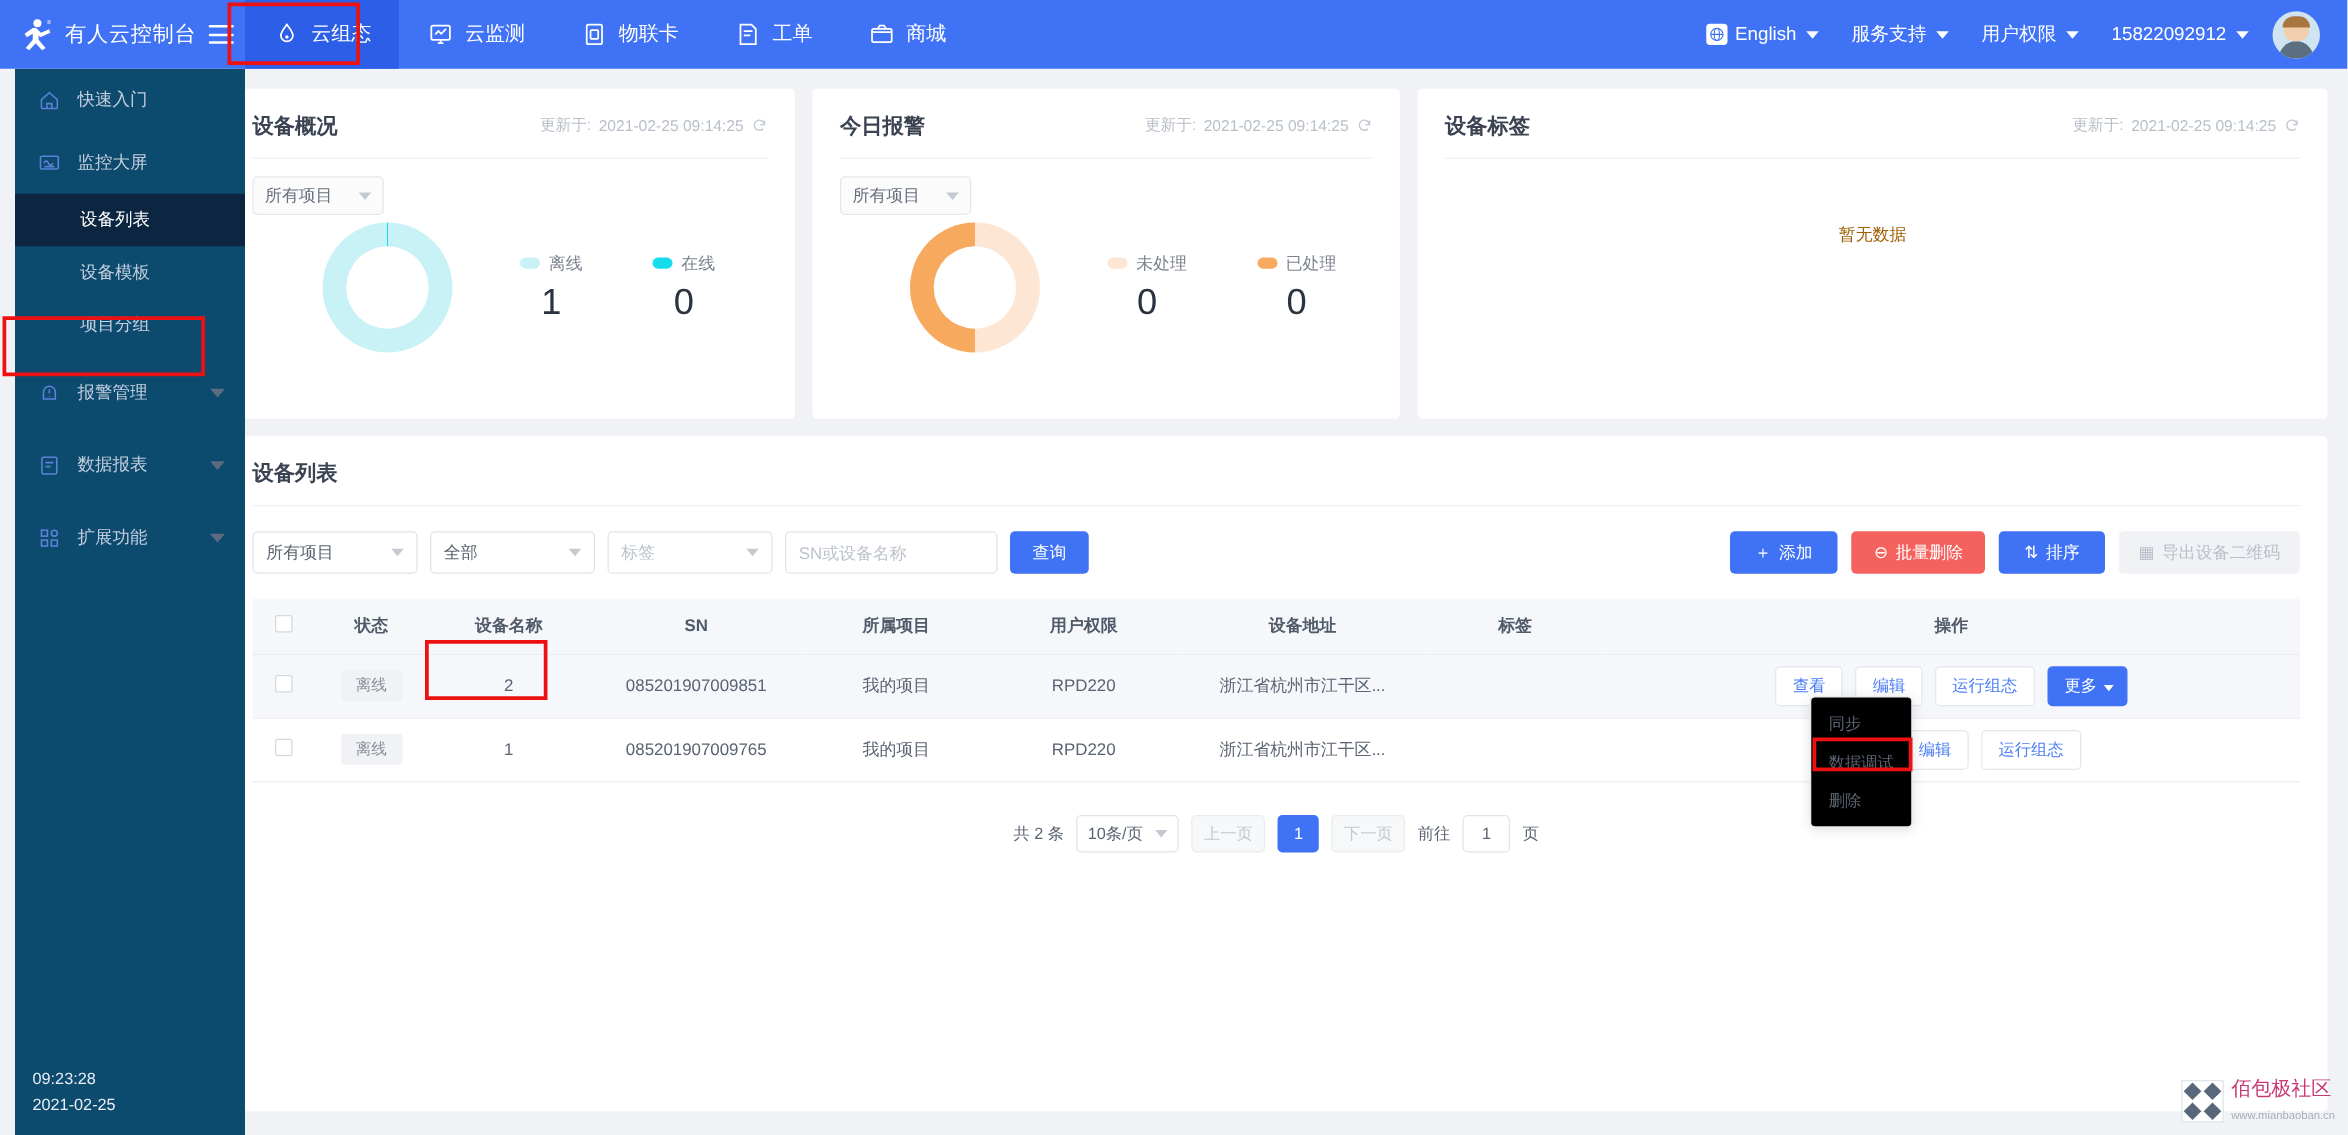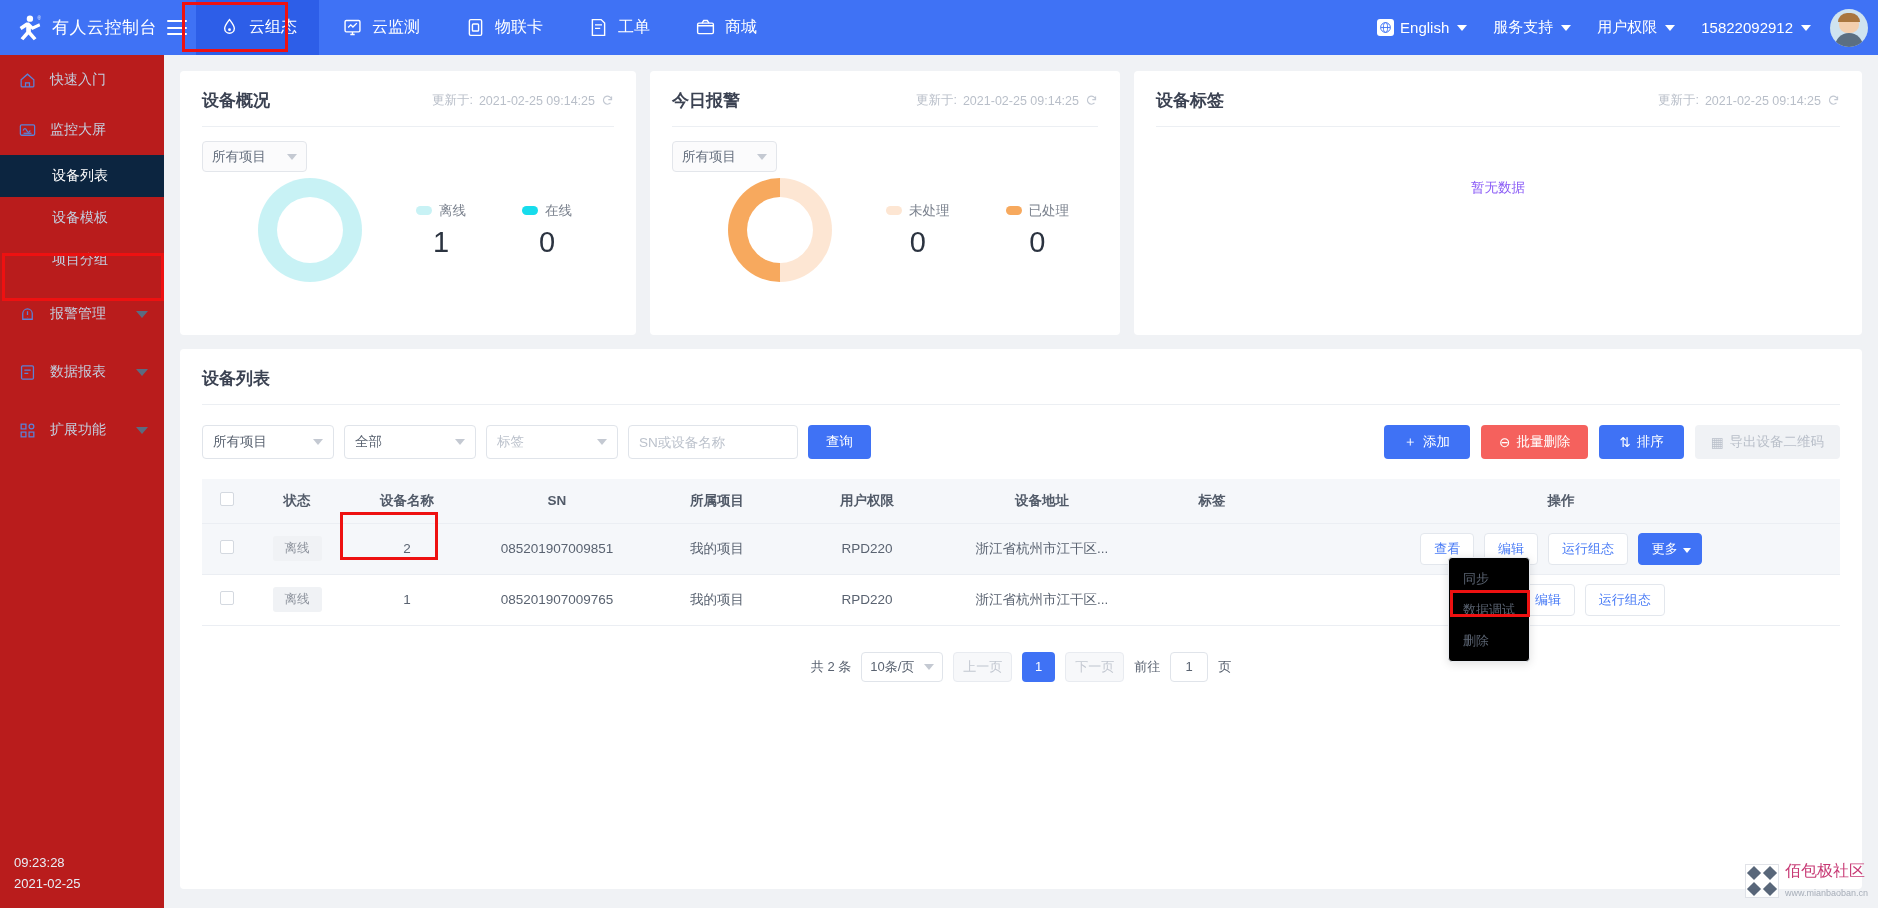"English" .topright { padding-right: 8px -> 20px }
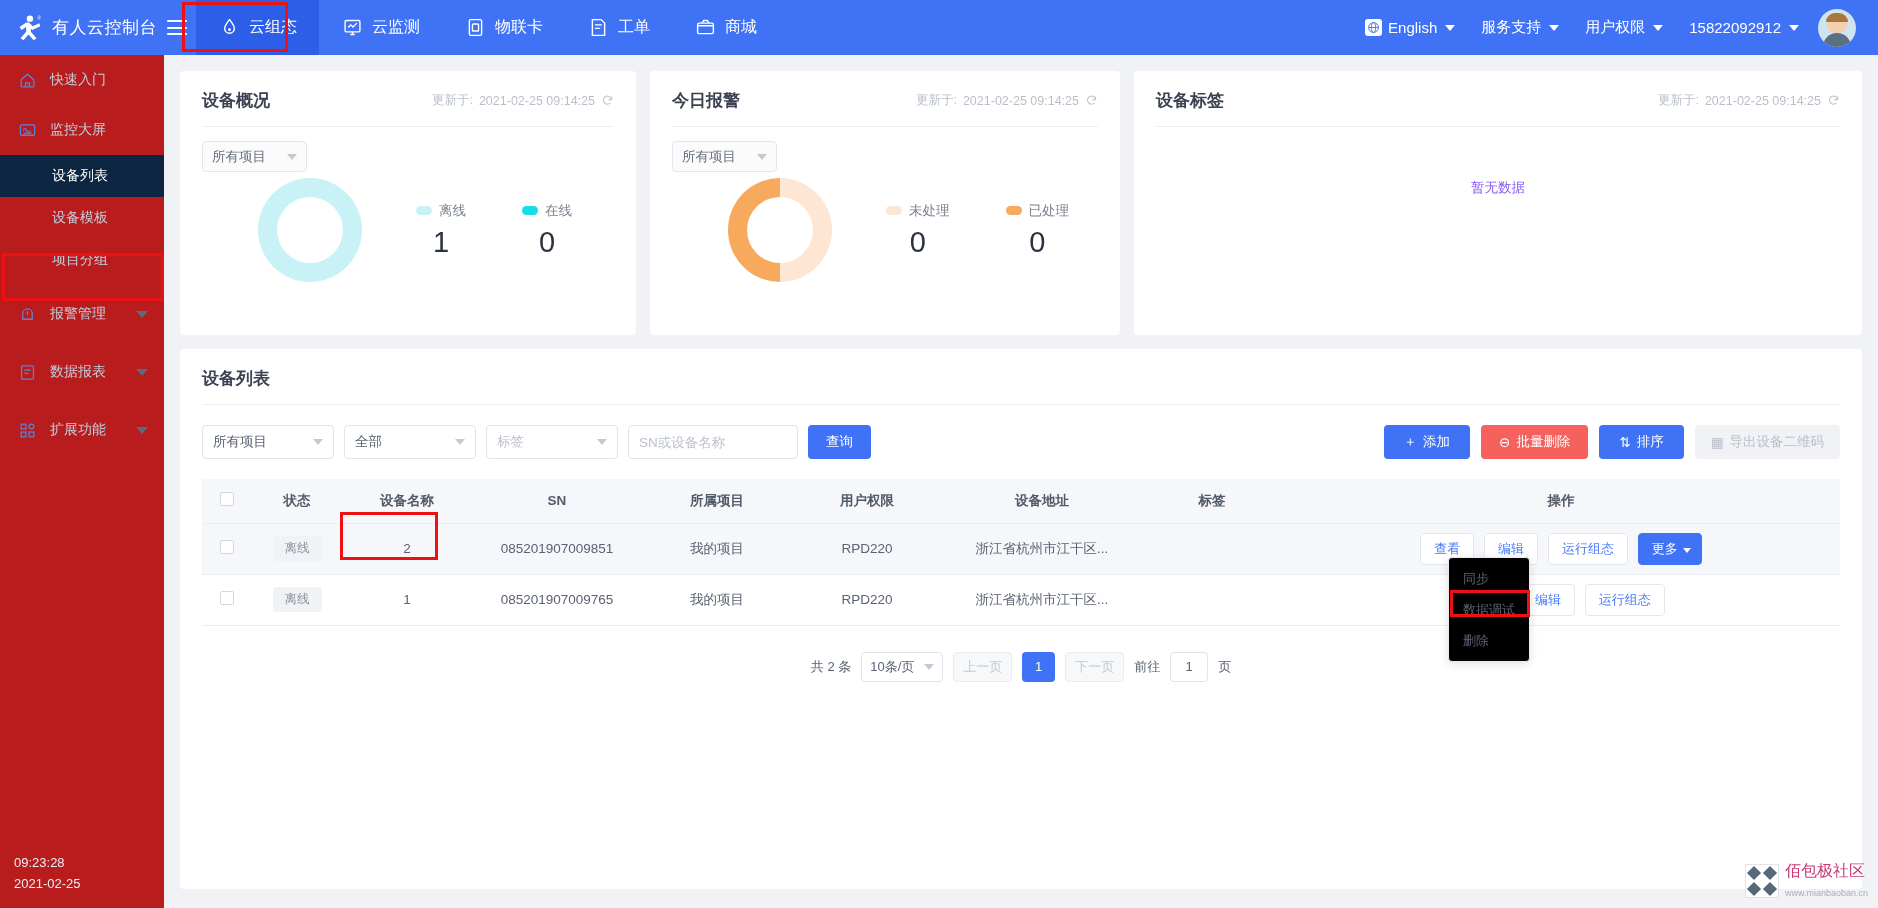"快速入门" .sidebar { background: #b91c1c -> #0c4a6e; left: 0 -> 12px; width: 164px -> 184px }
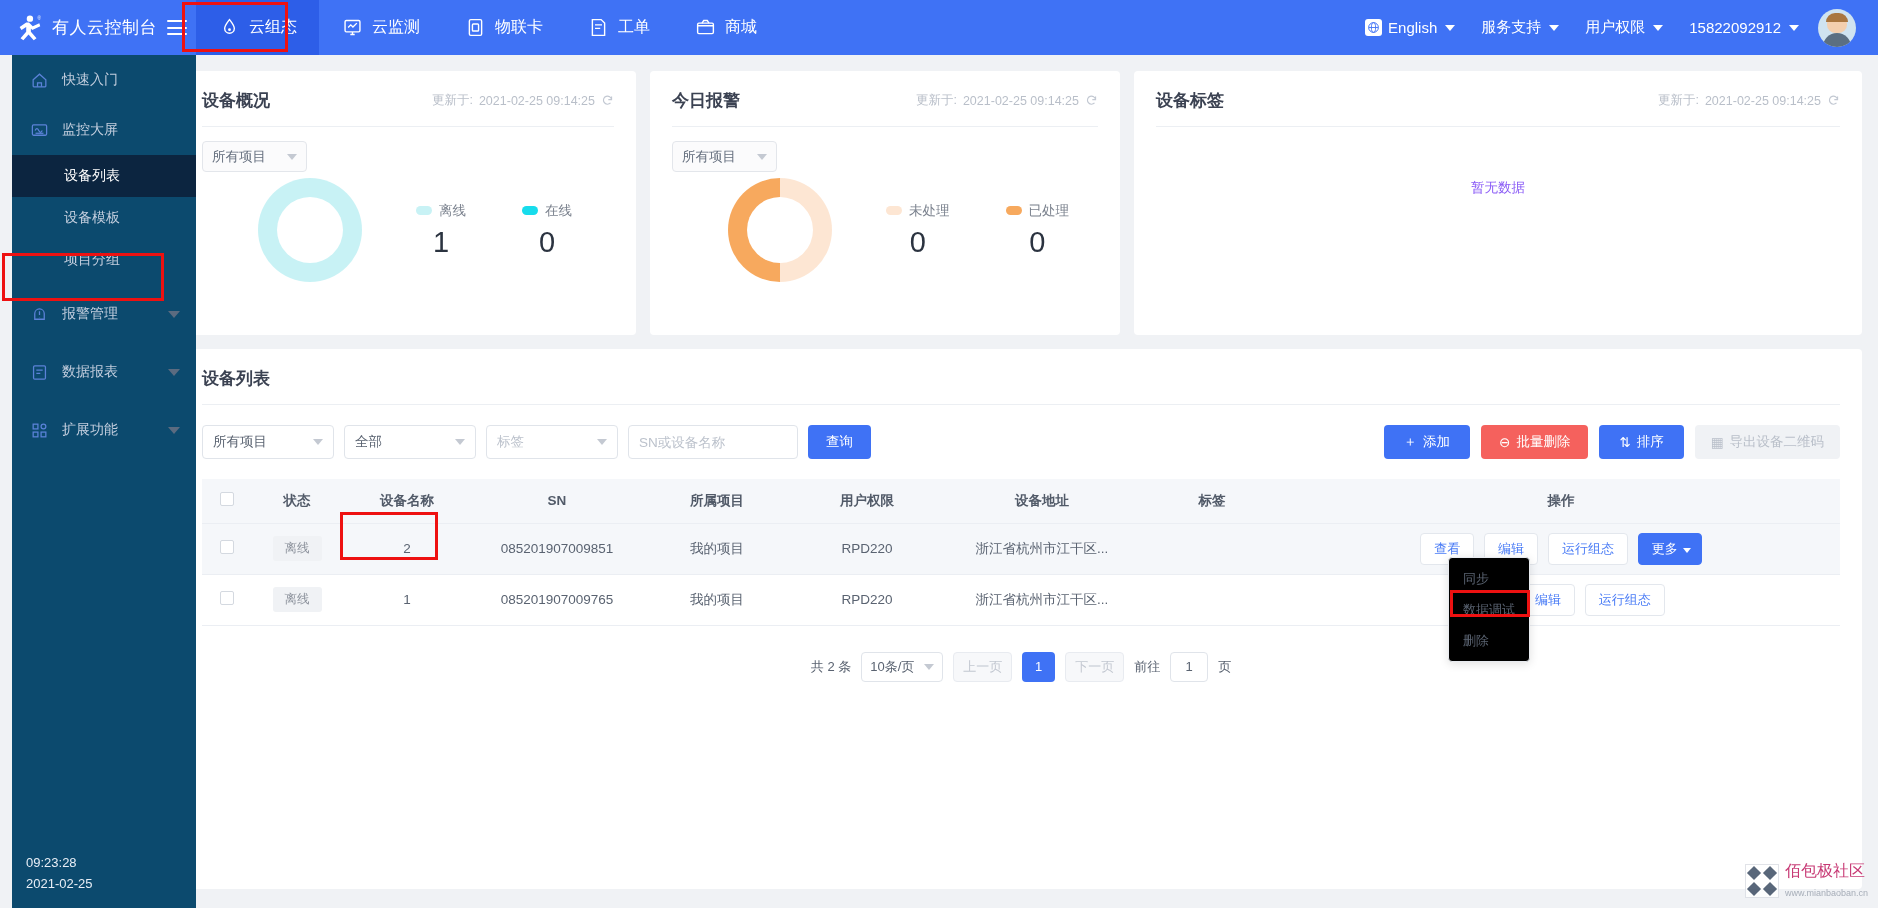"暂无数据" .nodata { color: #8b5cf6 -> #a16207 }
